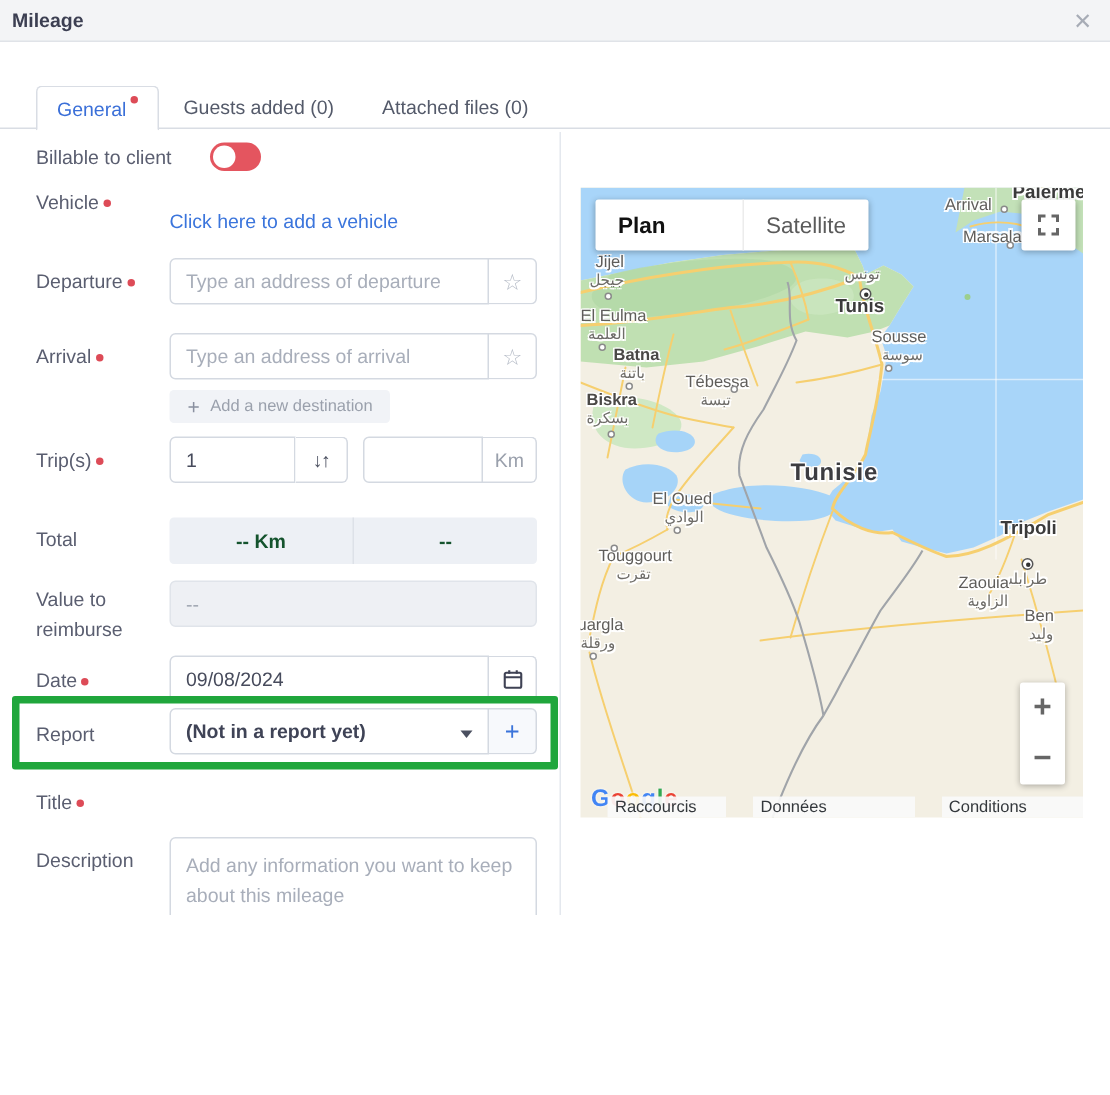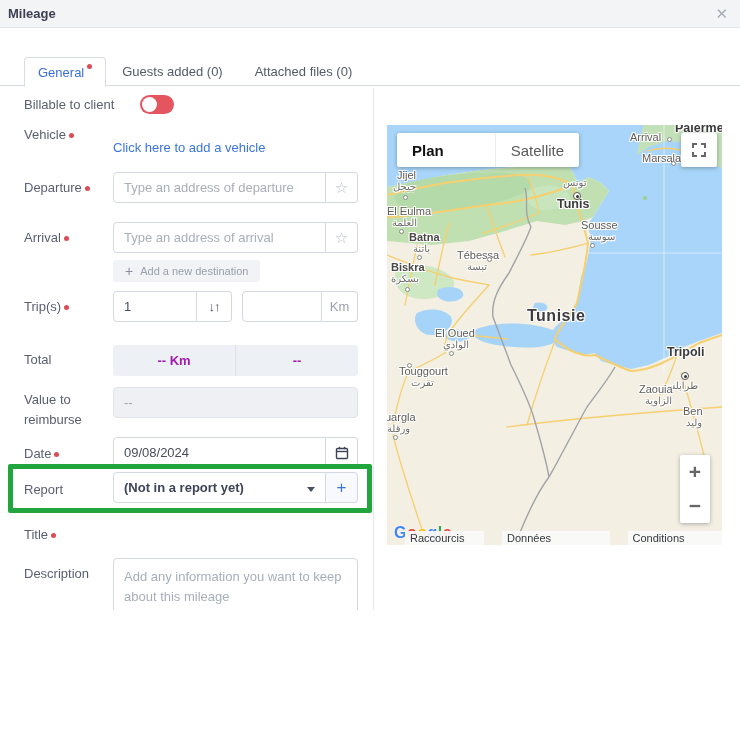"-- Km" .total .cell { color: #a21caf -> #14532d }
